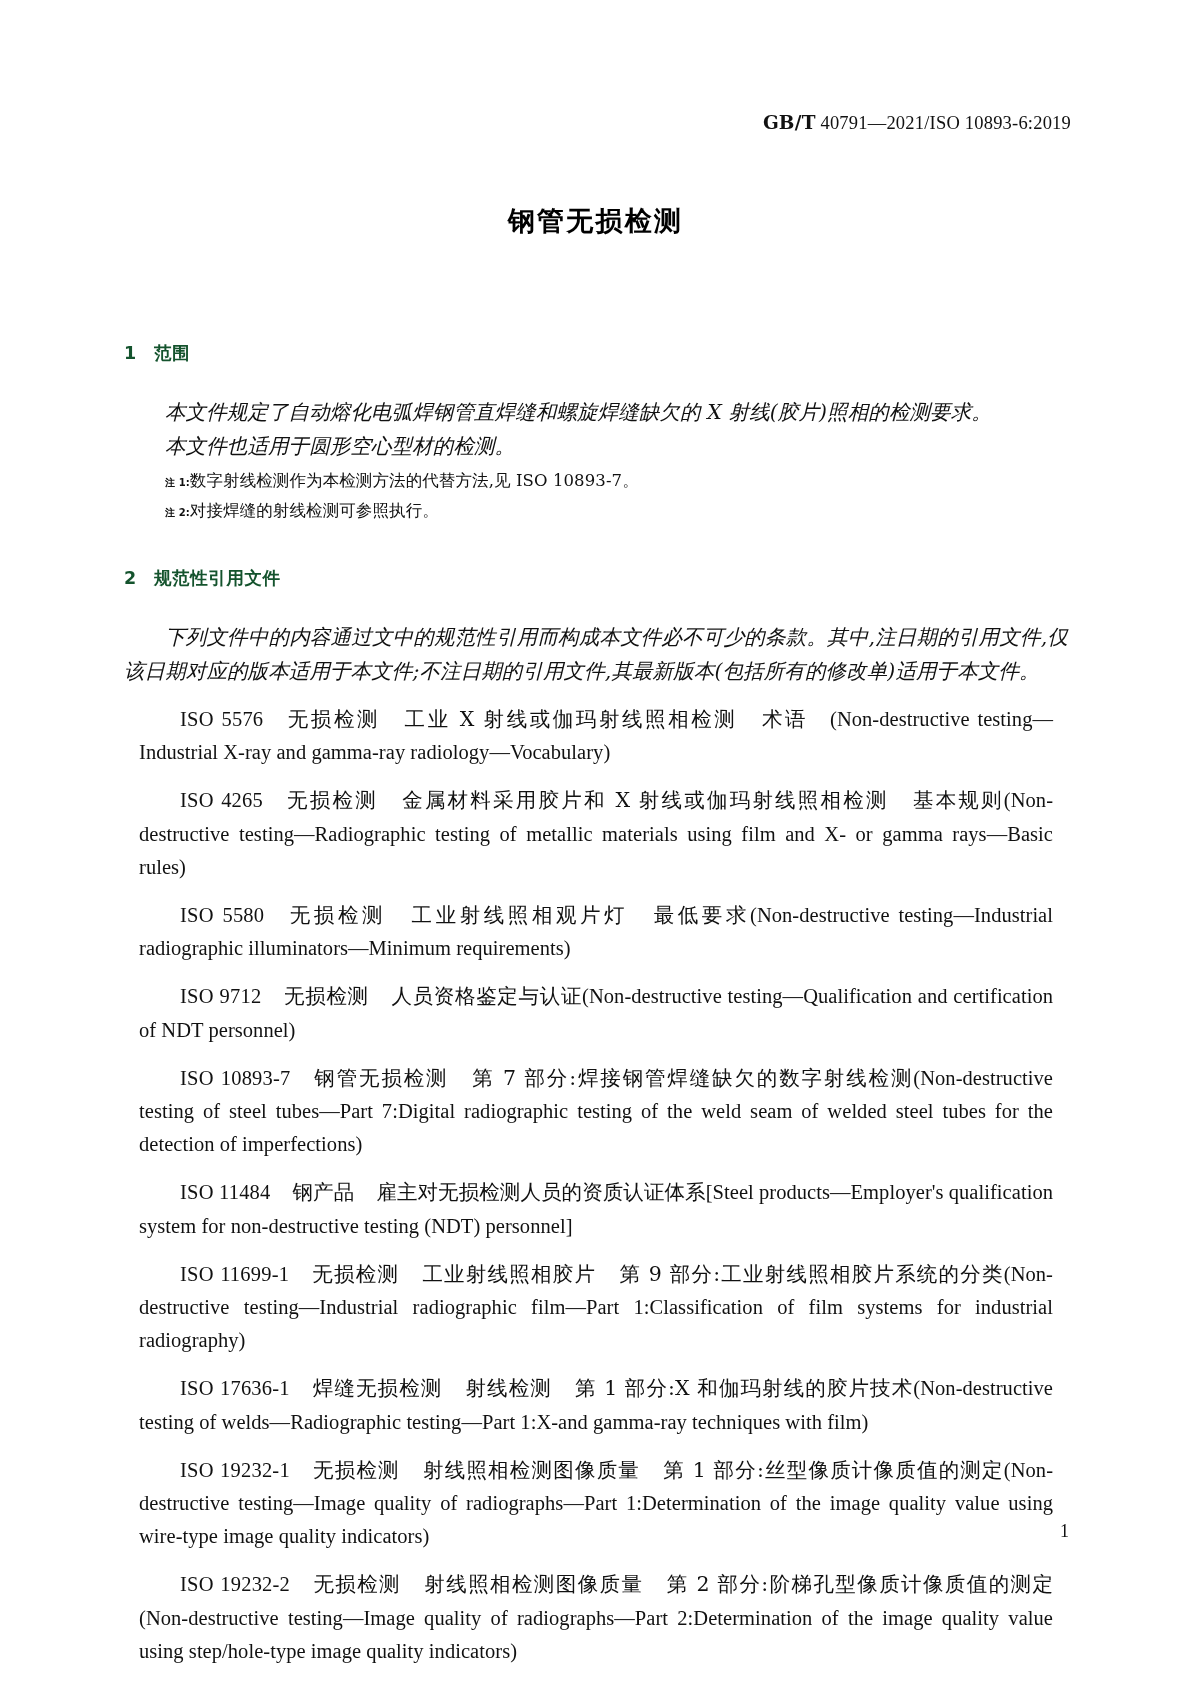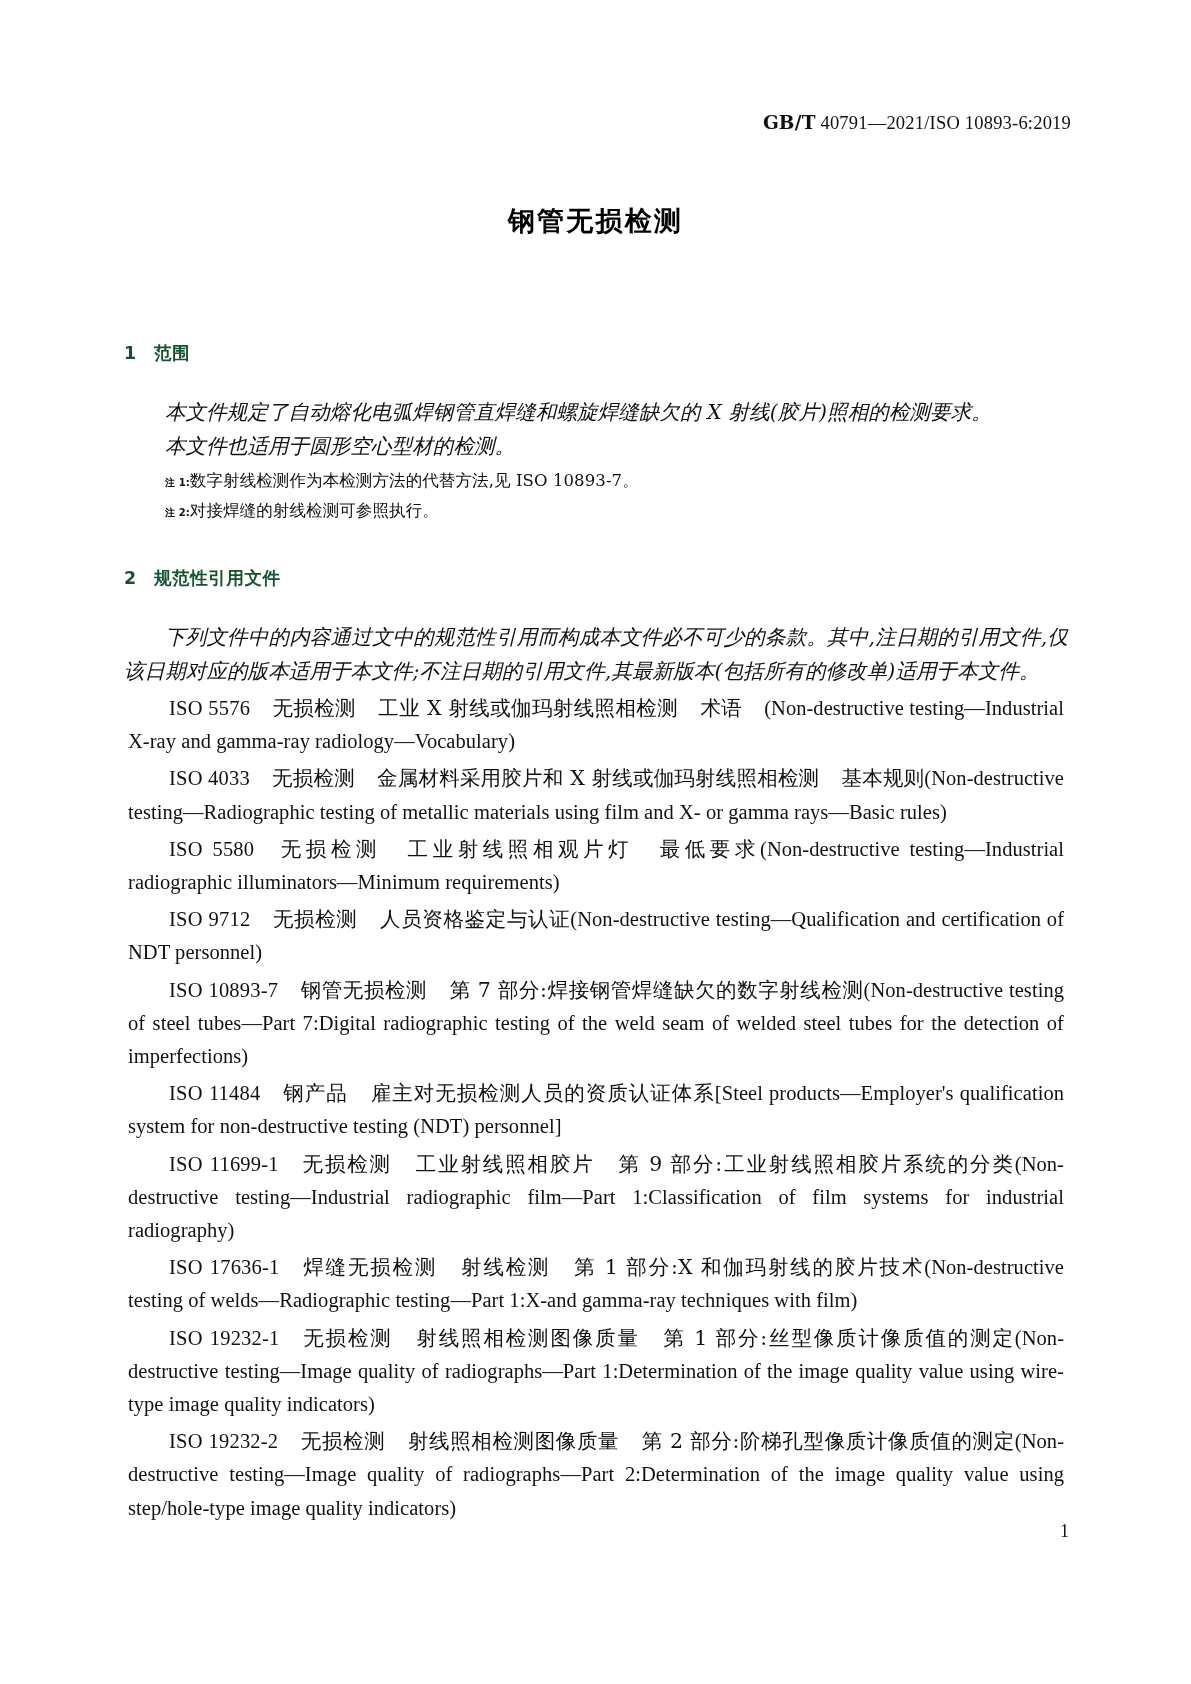"ISO 5576 无损检测 工业 X" p.ref-entry { margin: 4px -> 15px }
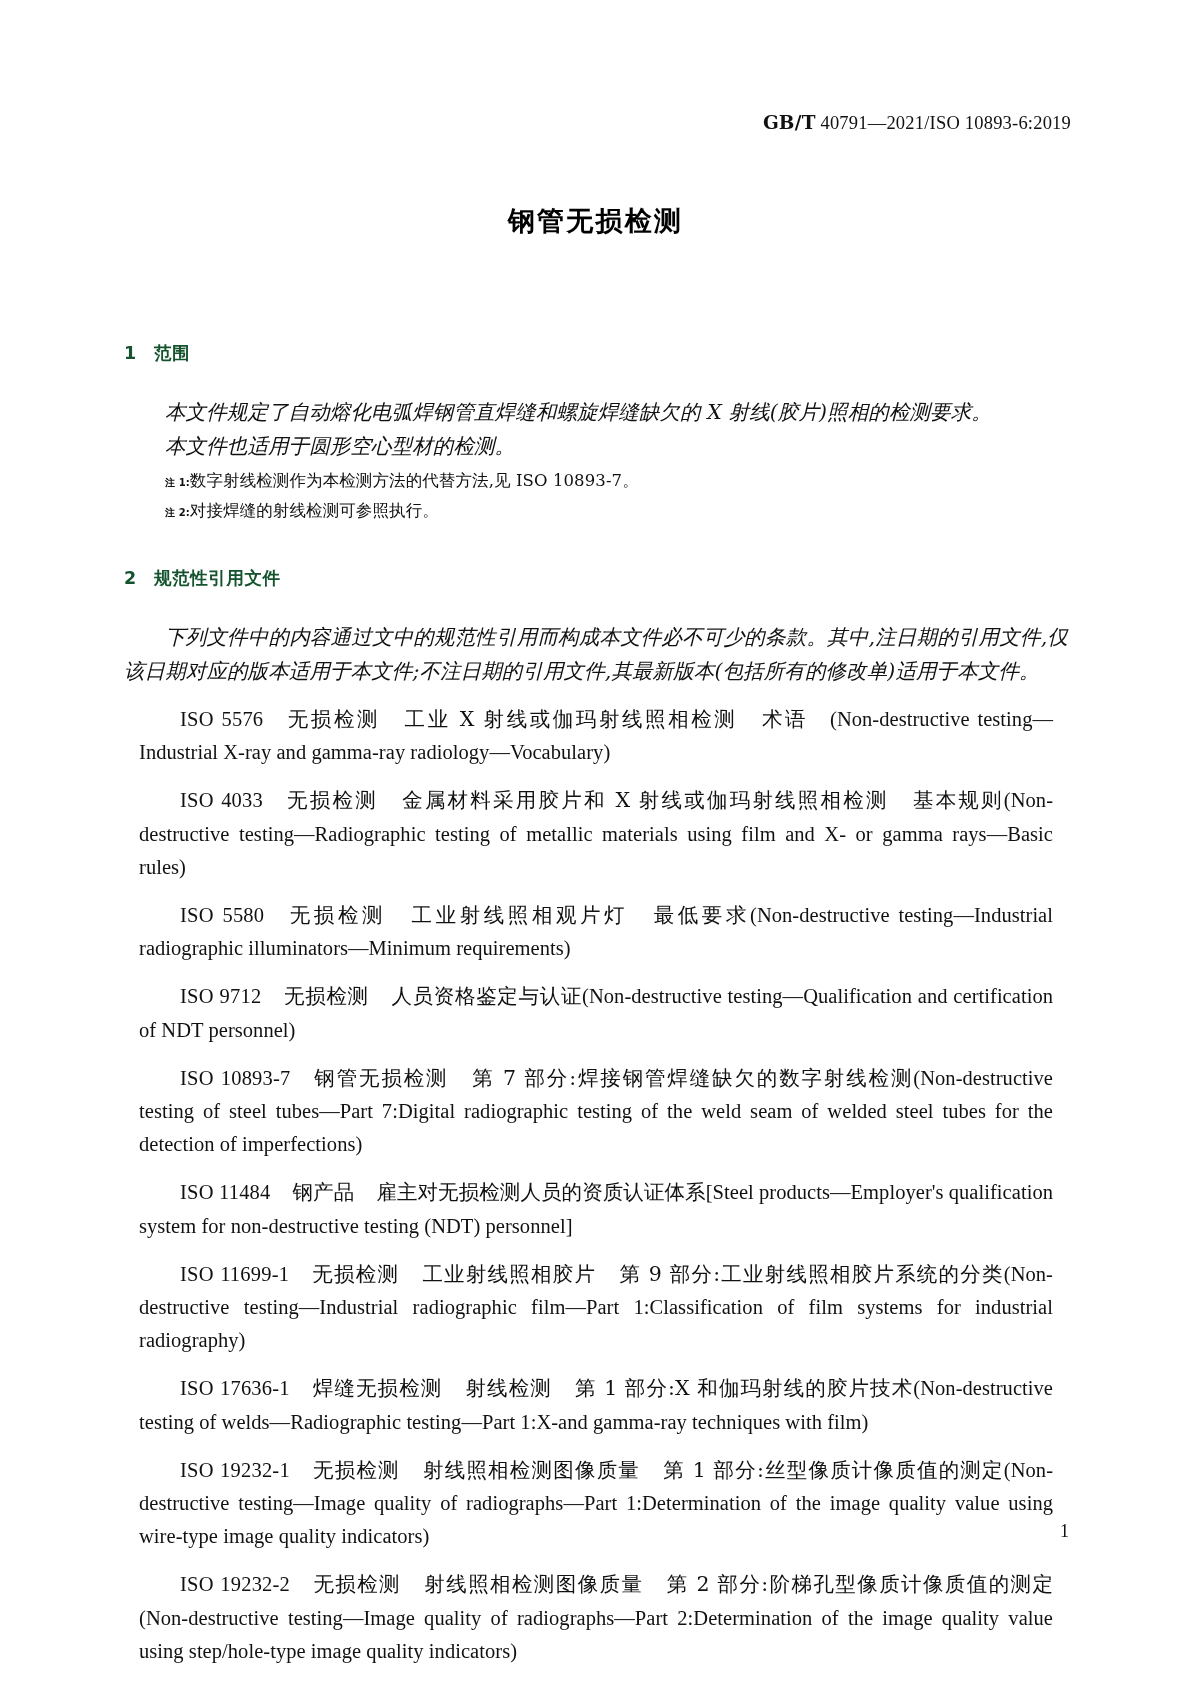"ISO 4033" span.std-id { text: 4033 -> 4265 }
